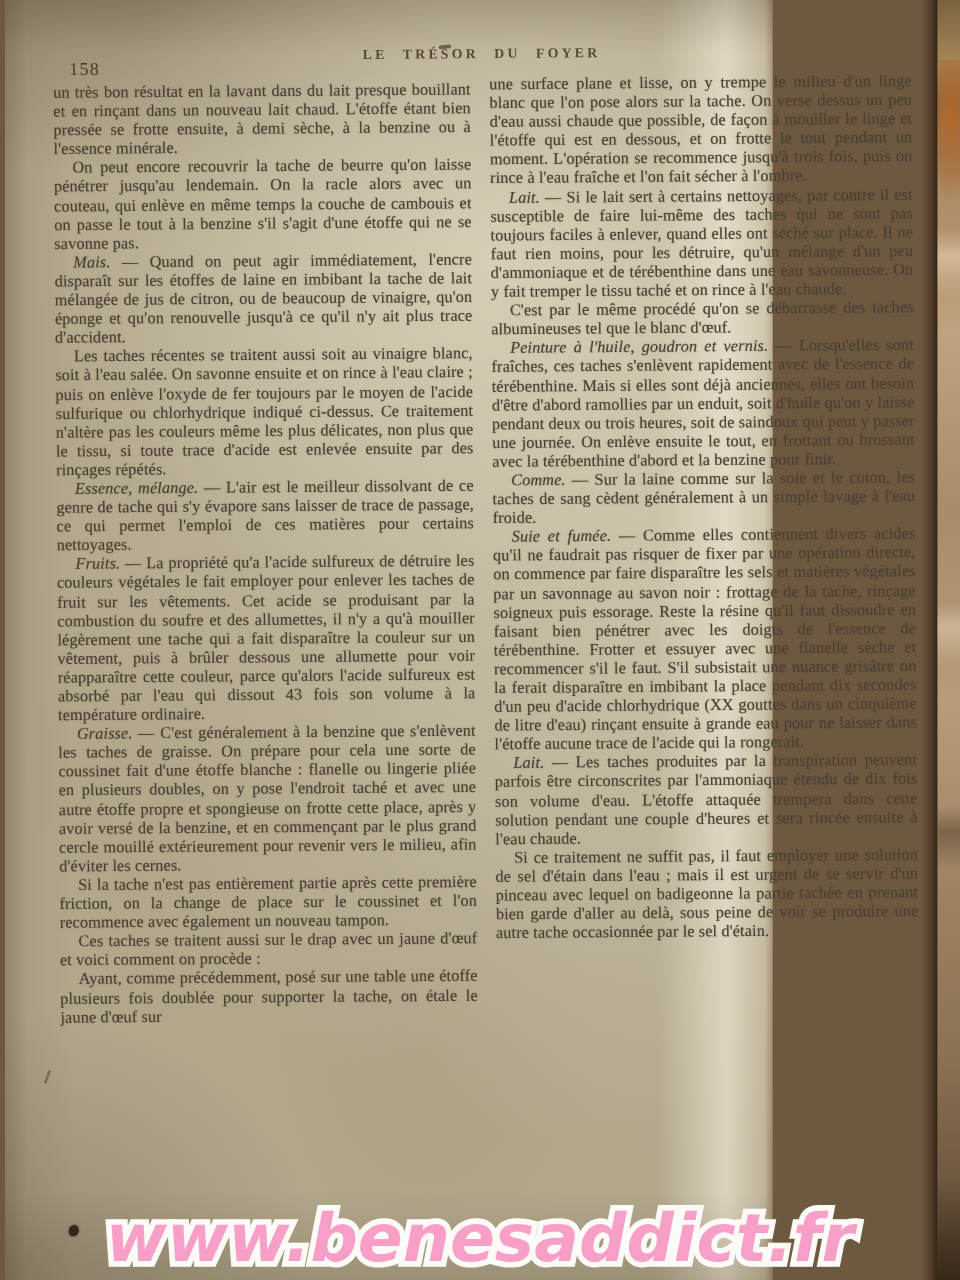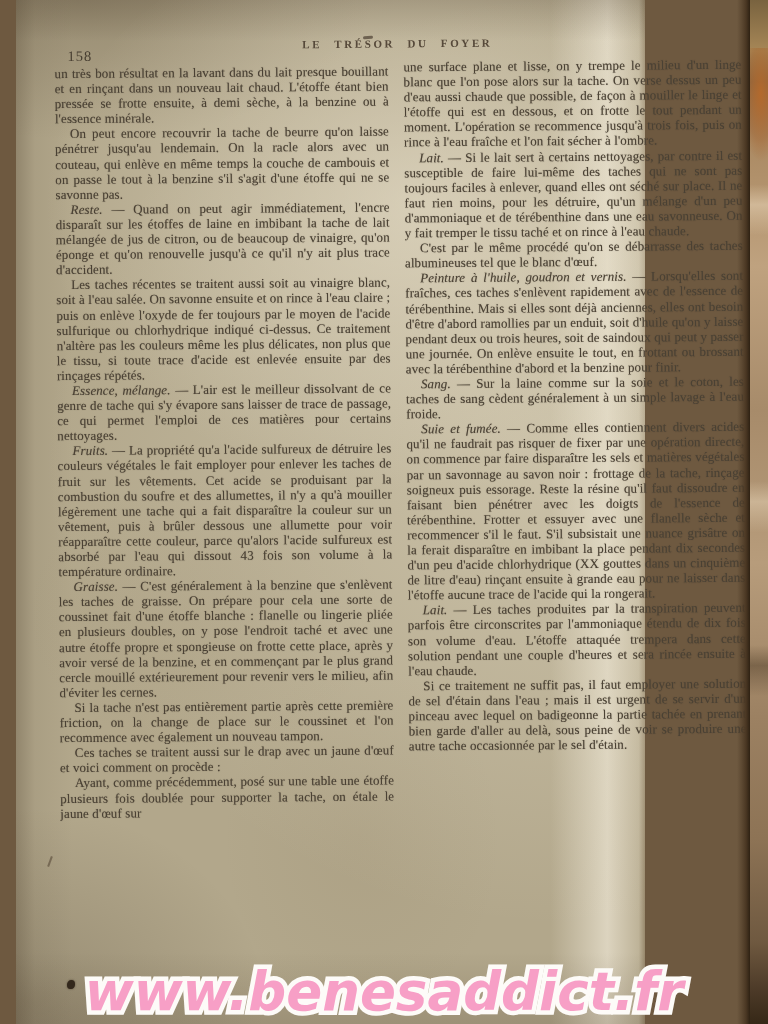"158" .page { left: 16px -> 4px; padding-left: 15px -> none }
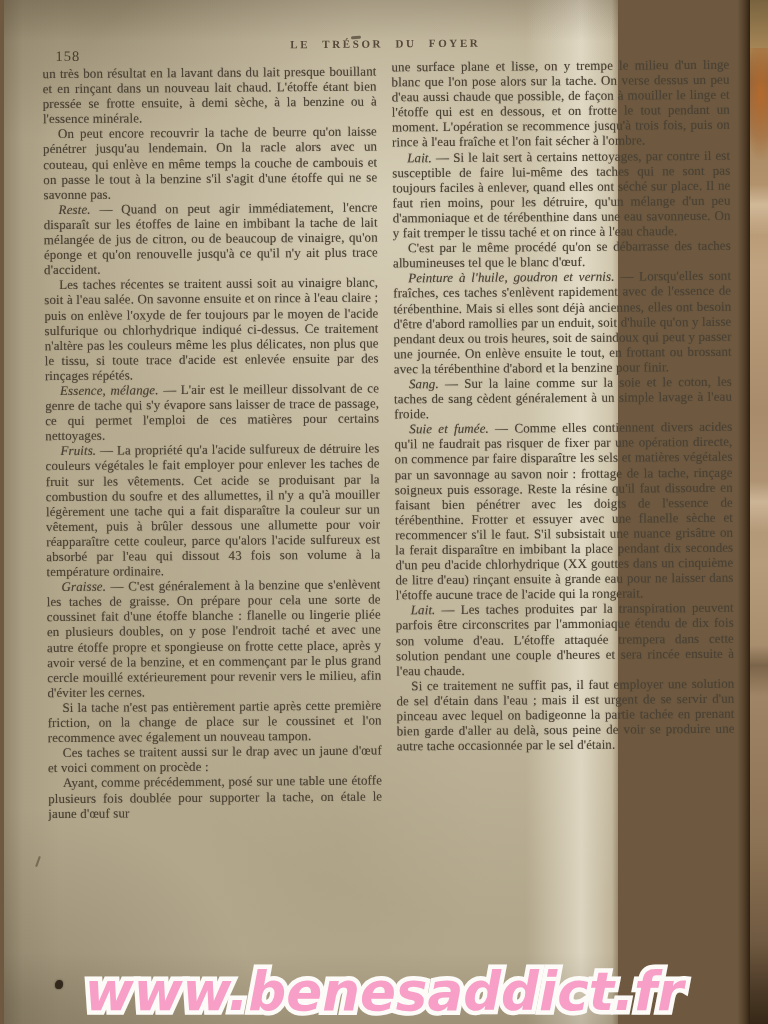"Reste." em.lead { text: Reste -> Mais }
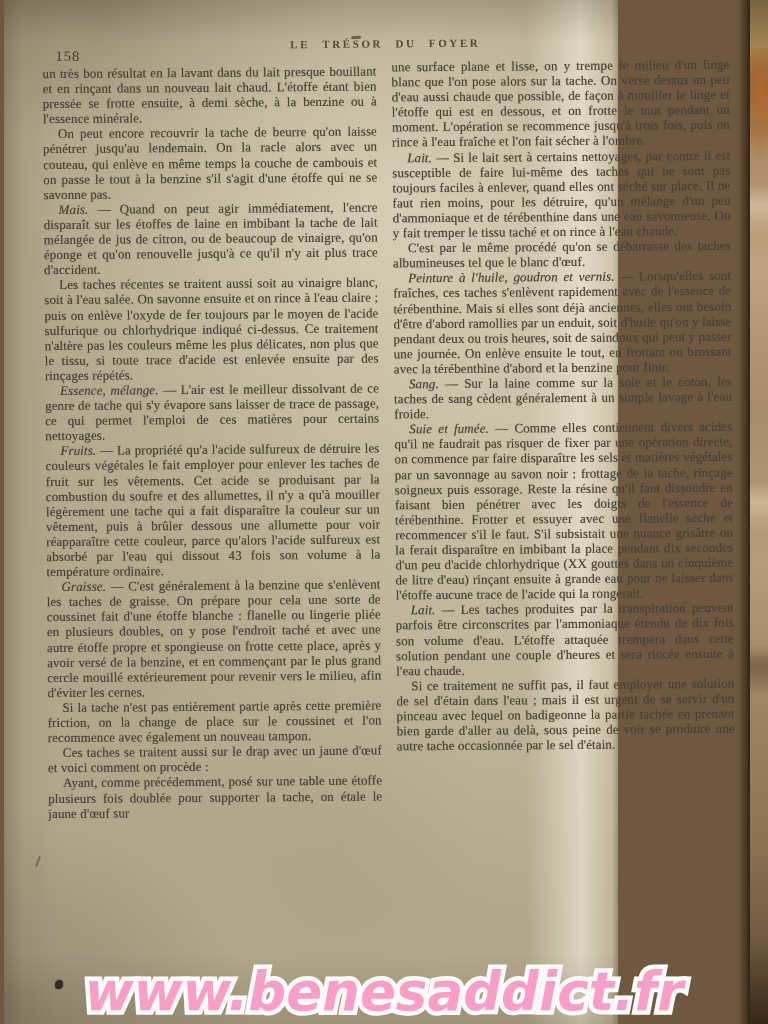"Sang." em.lead { text: Sang -> Comme }
